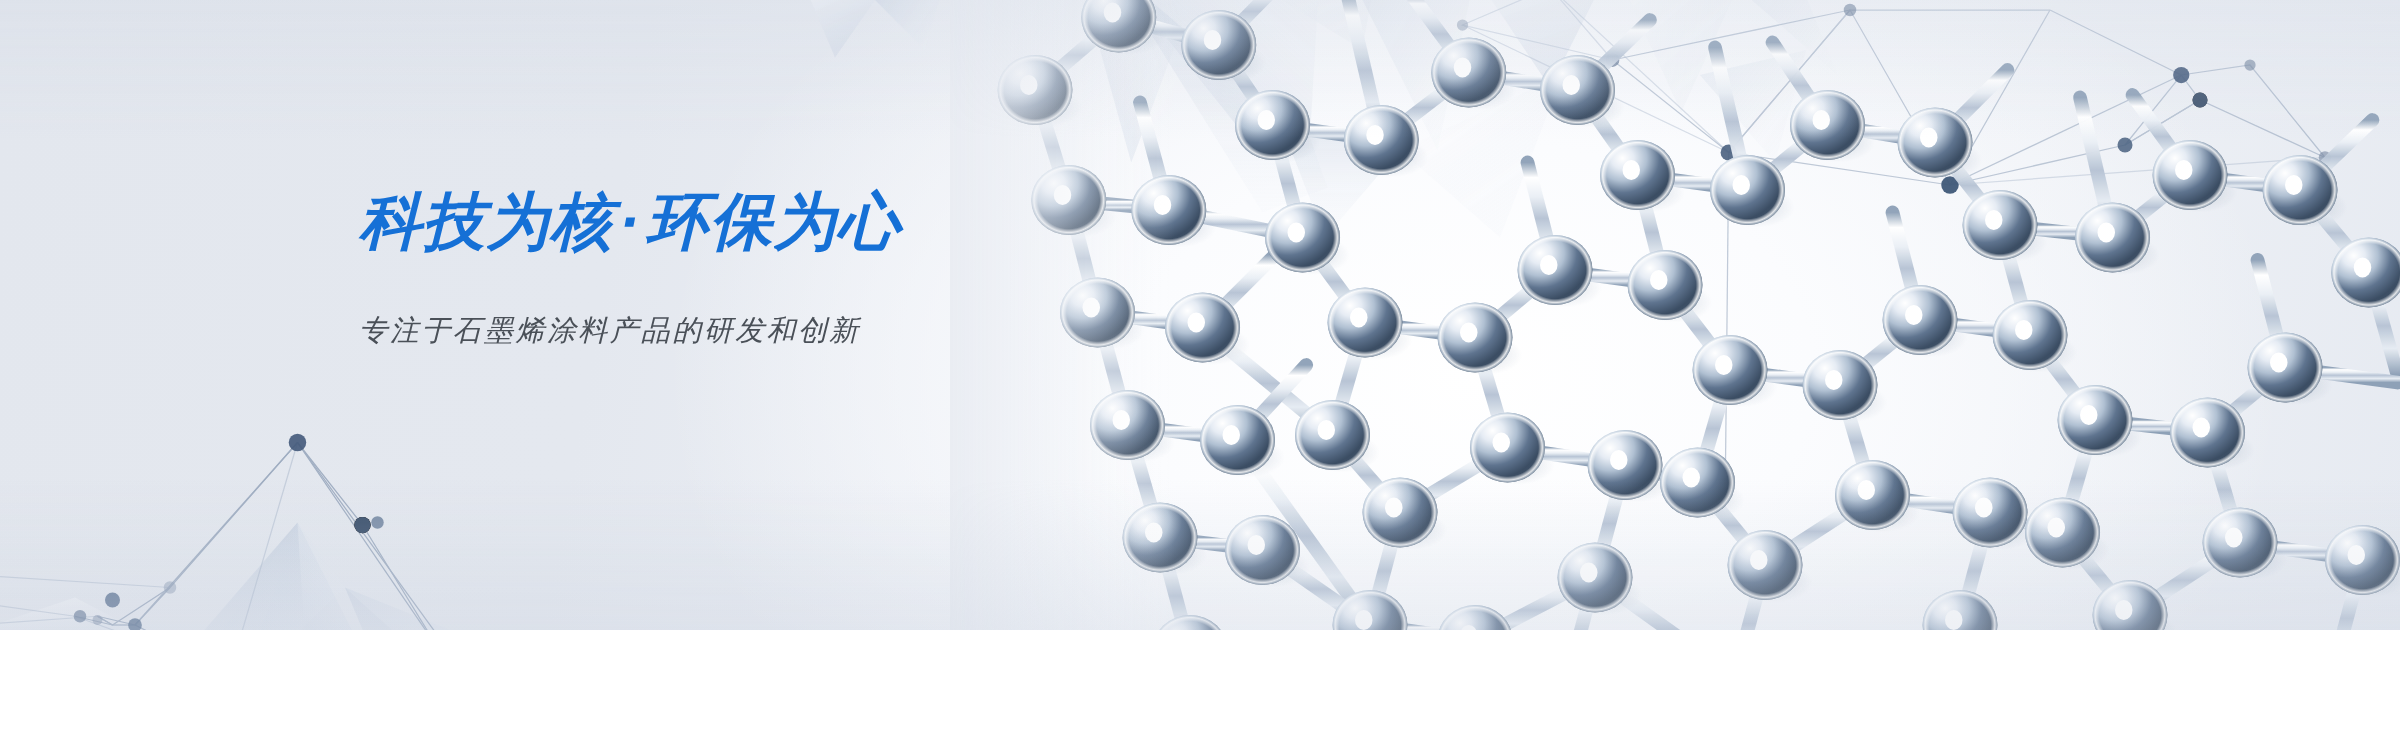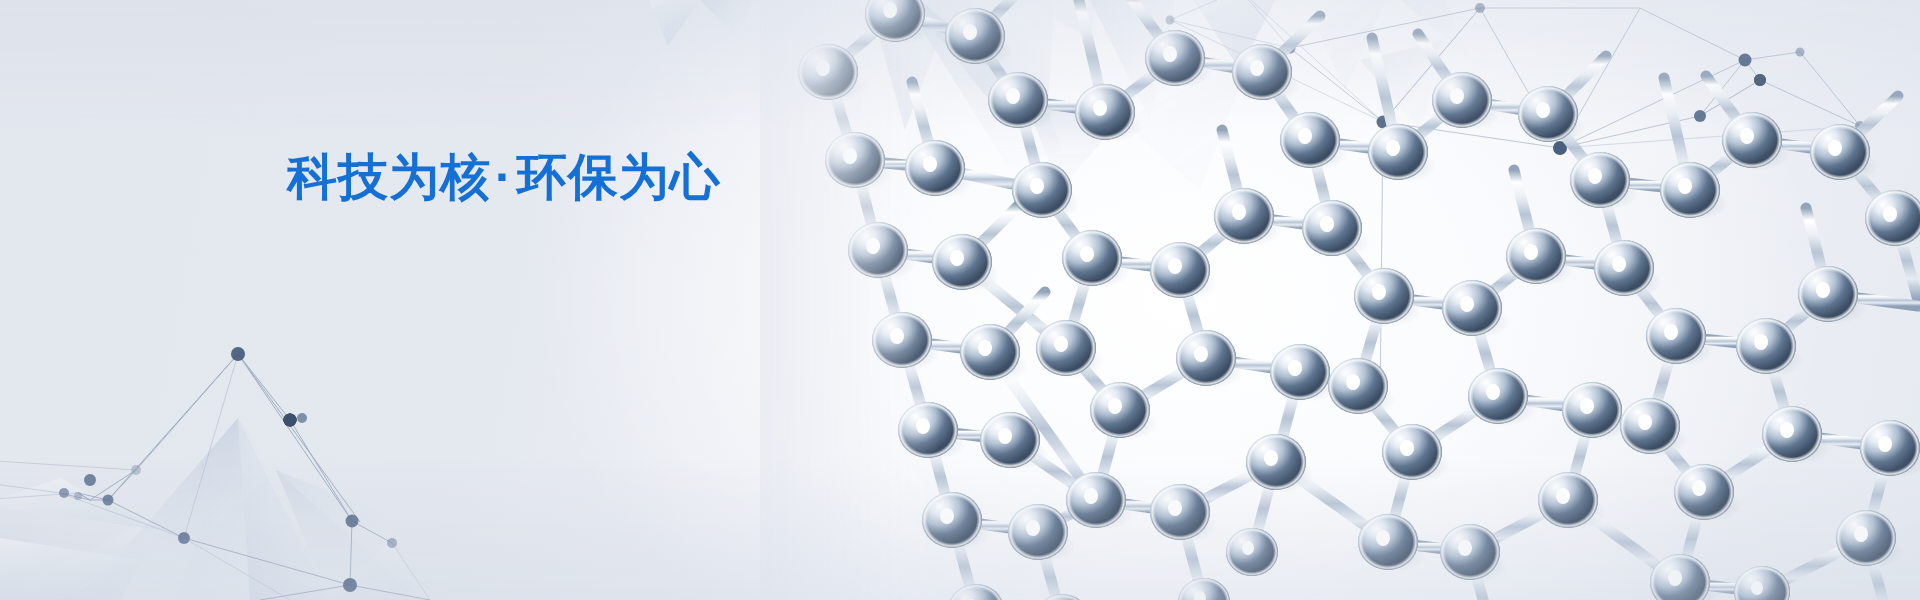"科技为核·环保为心" .banner { font-style: none -> italic; height: 600px -> 504px }
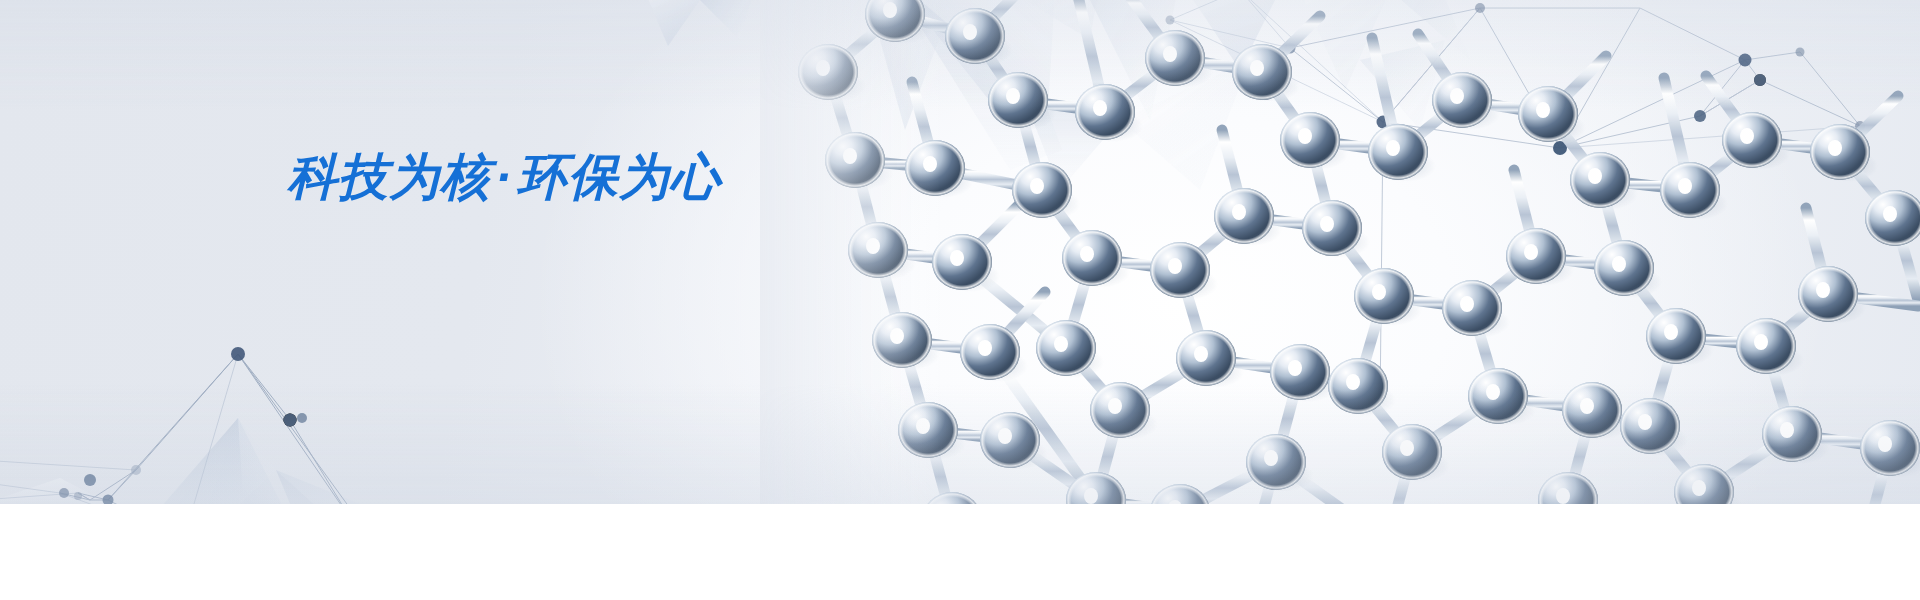"专注于石墨烯涂料产品的研发和创新" p.subline { html: none -> <p>专注于石墨烯涂料产品的研发和创新</p> }
